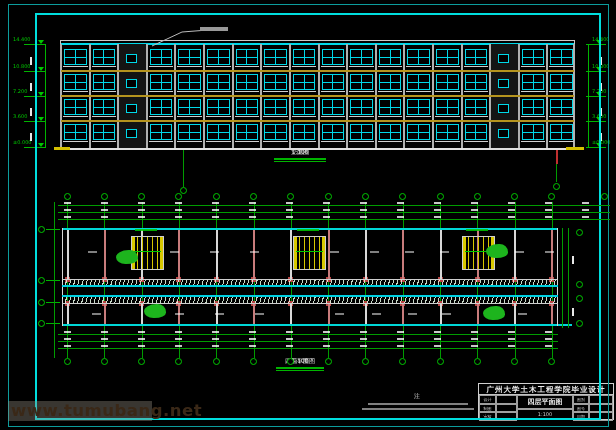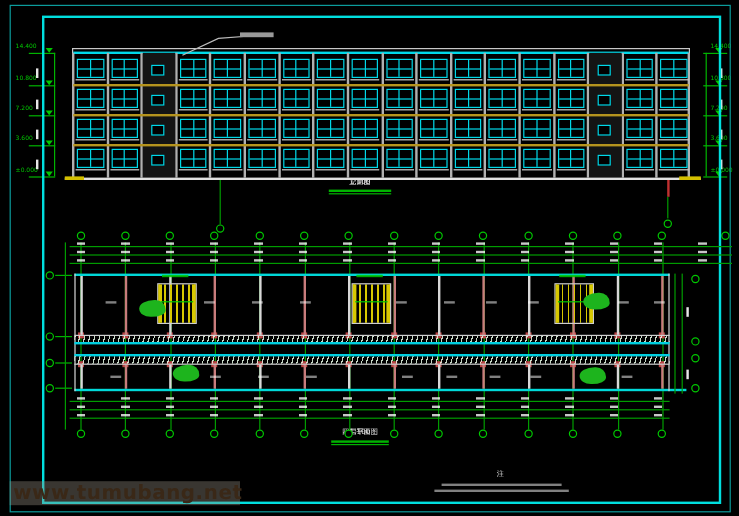"广州大学土木工程学院毕业设计" div { html: none -> <div> <div>广州大学土木工程学院毕业设计</div> <div>设计</div> <div></div> <div>制图</div> <div></div> <div>审核</div> <div></div> <div>四层平面图</div> <div>1:100</div> <div>图别</div> <div></div> <div>图号</div> <div></div> <div>日期</div> <div></div> </div> }
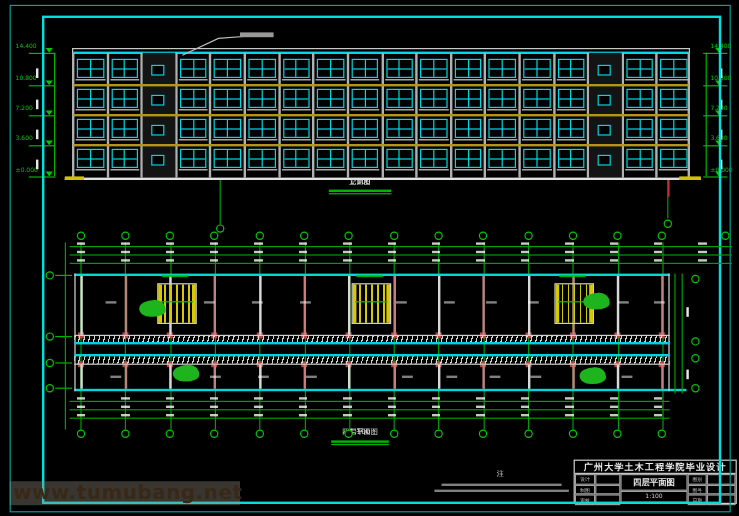"www.tumubang.net" #wm-url { width: 192px -> 144px }
